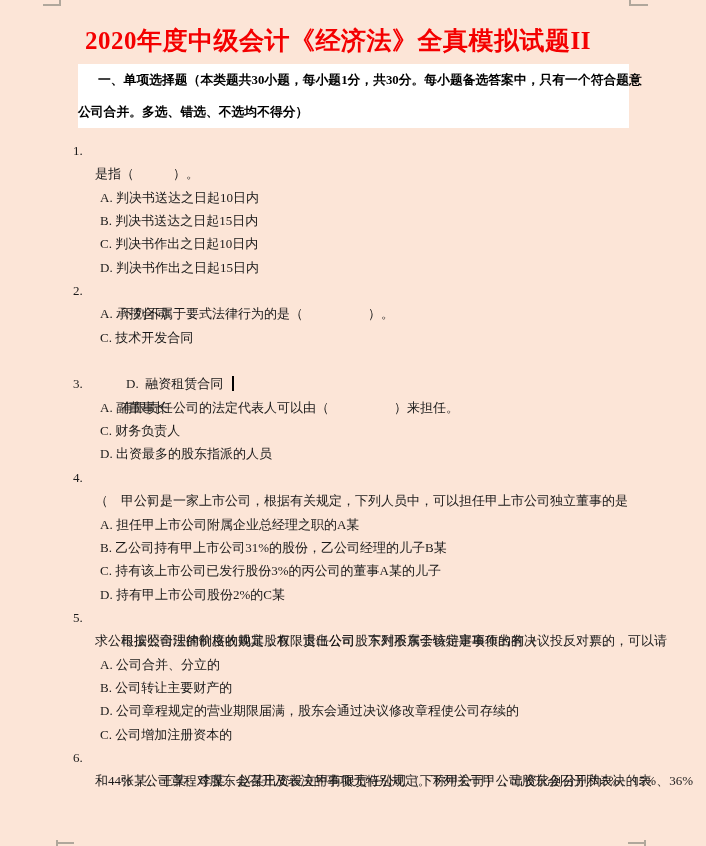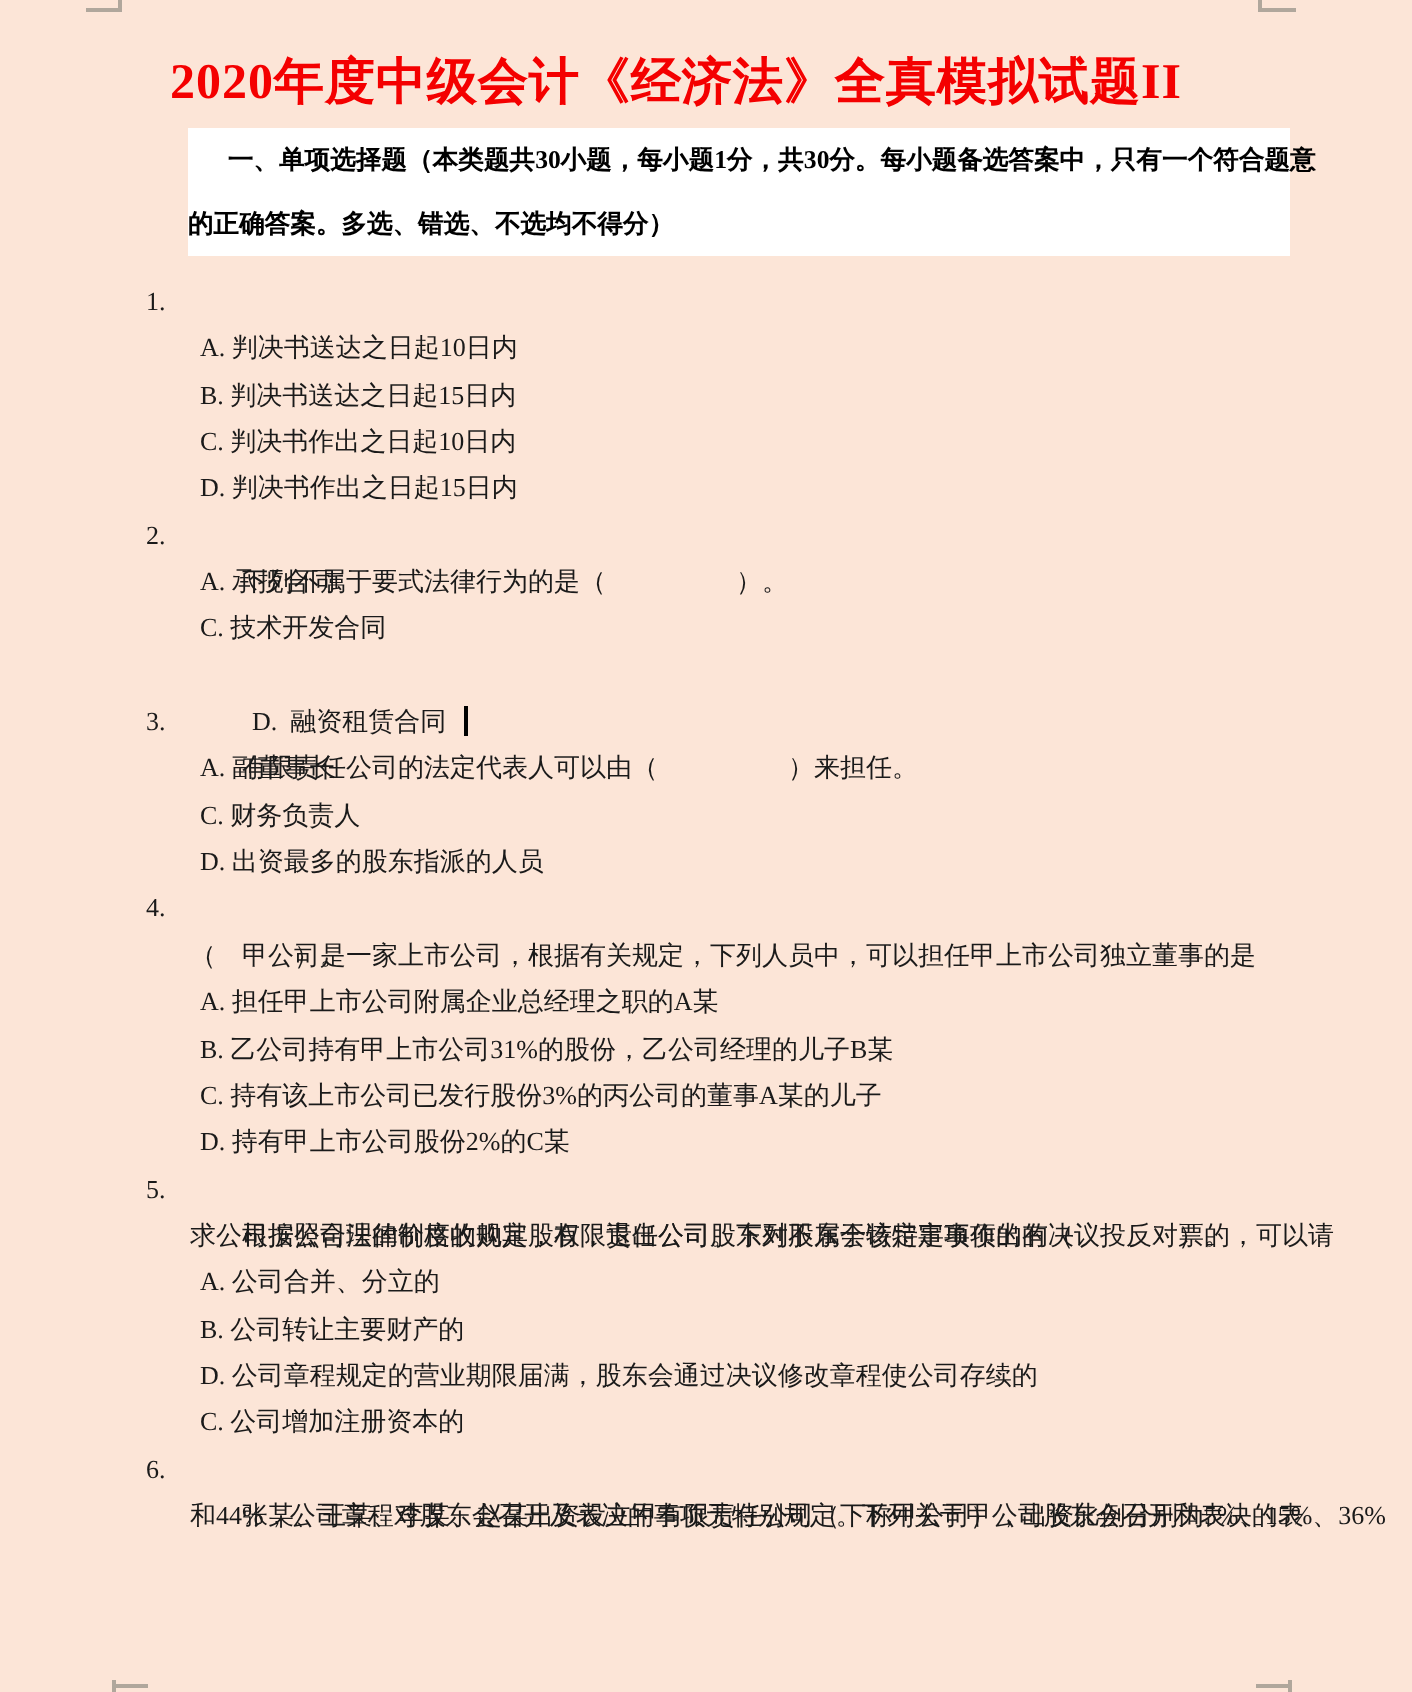"一、单项选择题（本类题共30小题，每小题1分，共30分。每小题备选答案中，只有一" .instructions { left: 94px -> 78px }
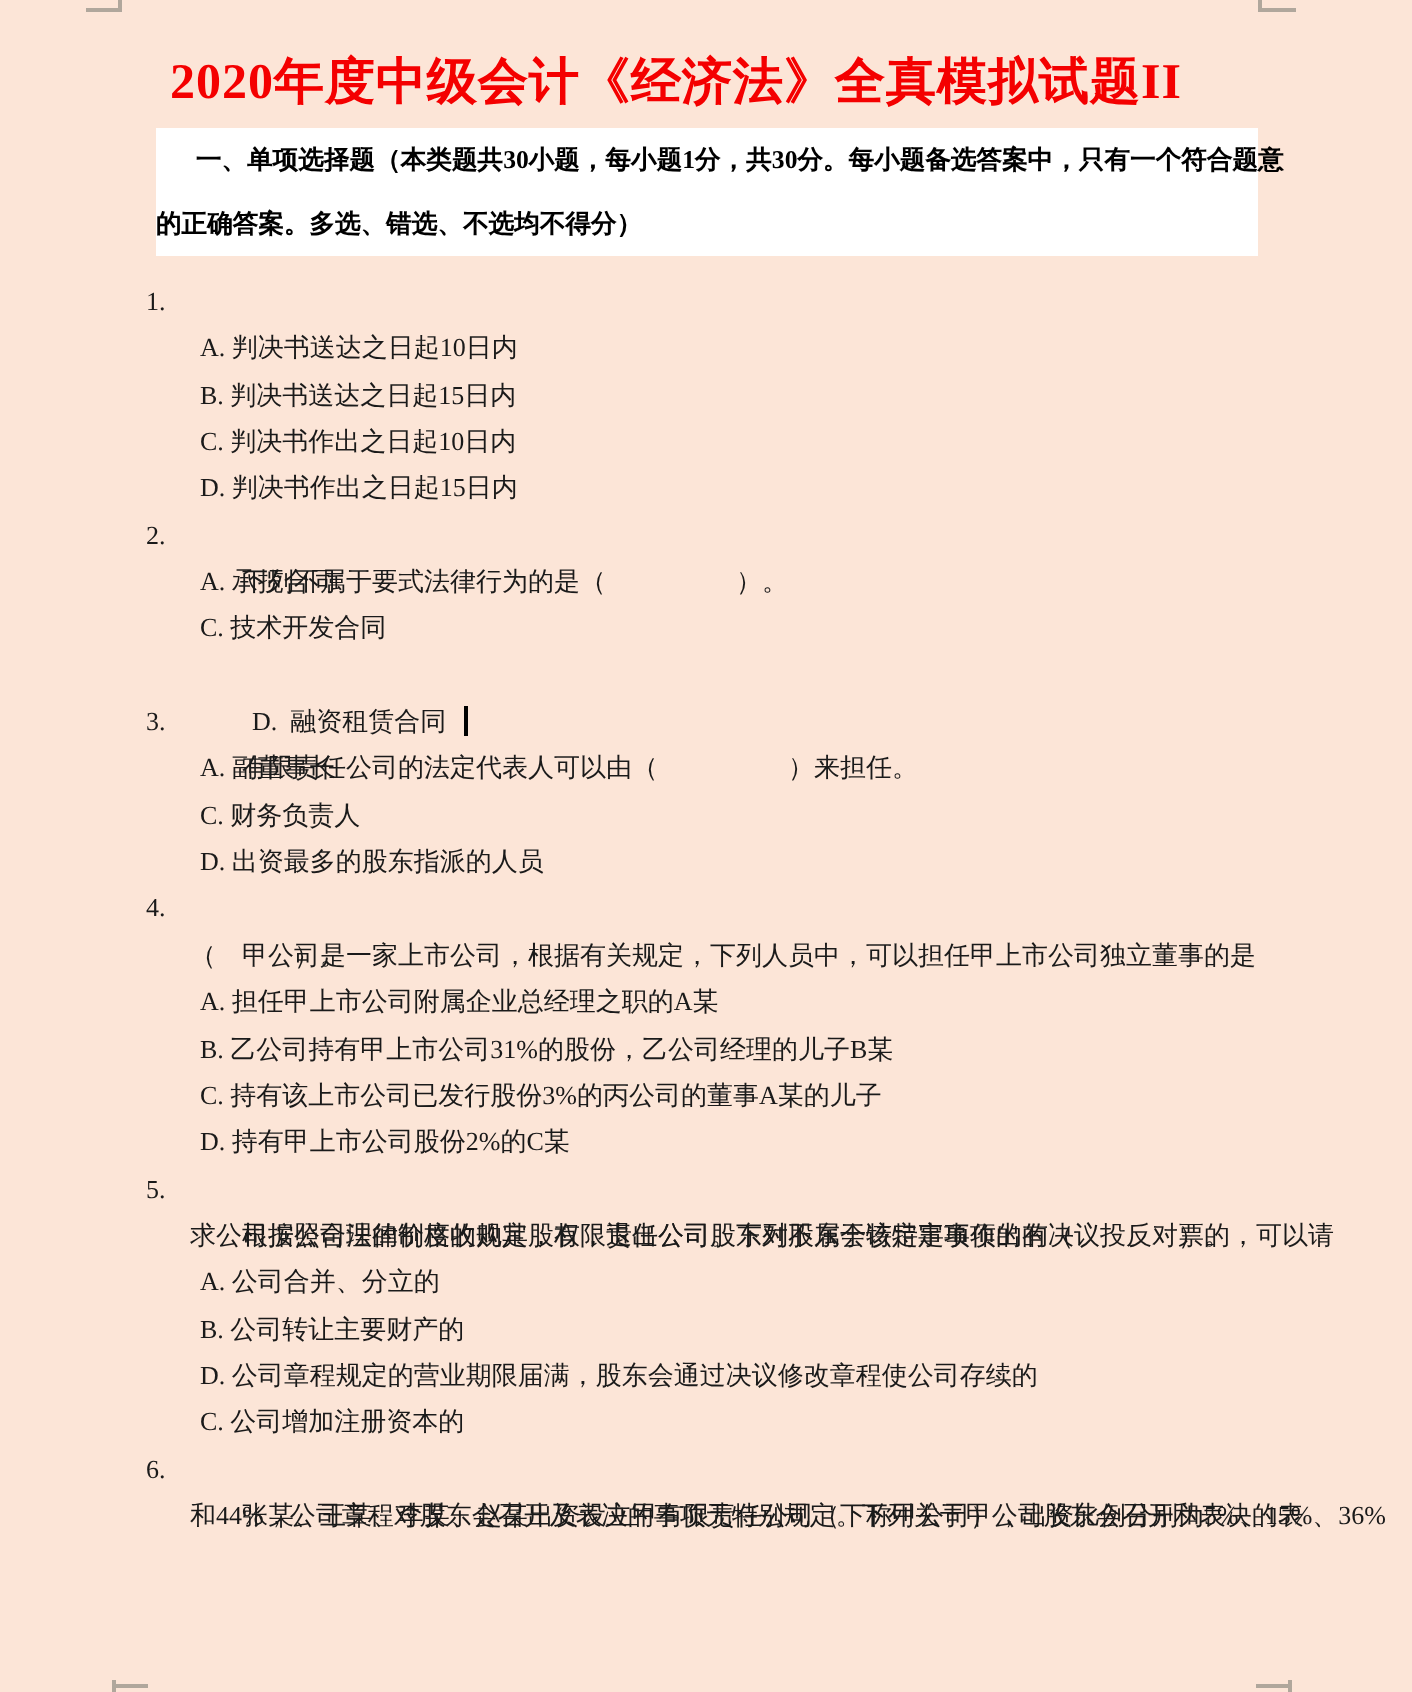"的正确答案。多选、错选、不选均不得分）" div.ins-line { text: 的正确答案 -> 公司合并 }
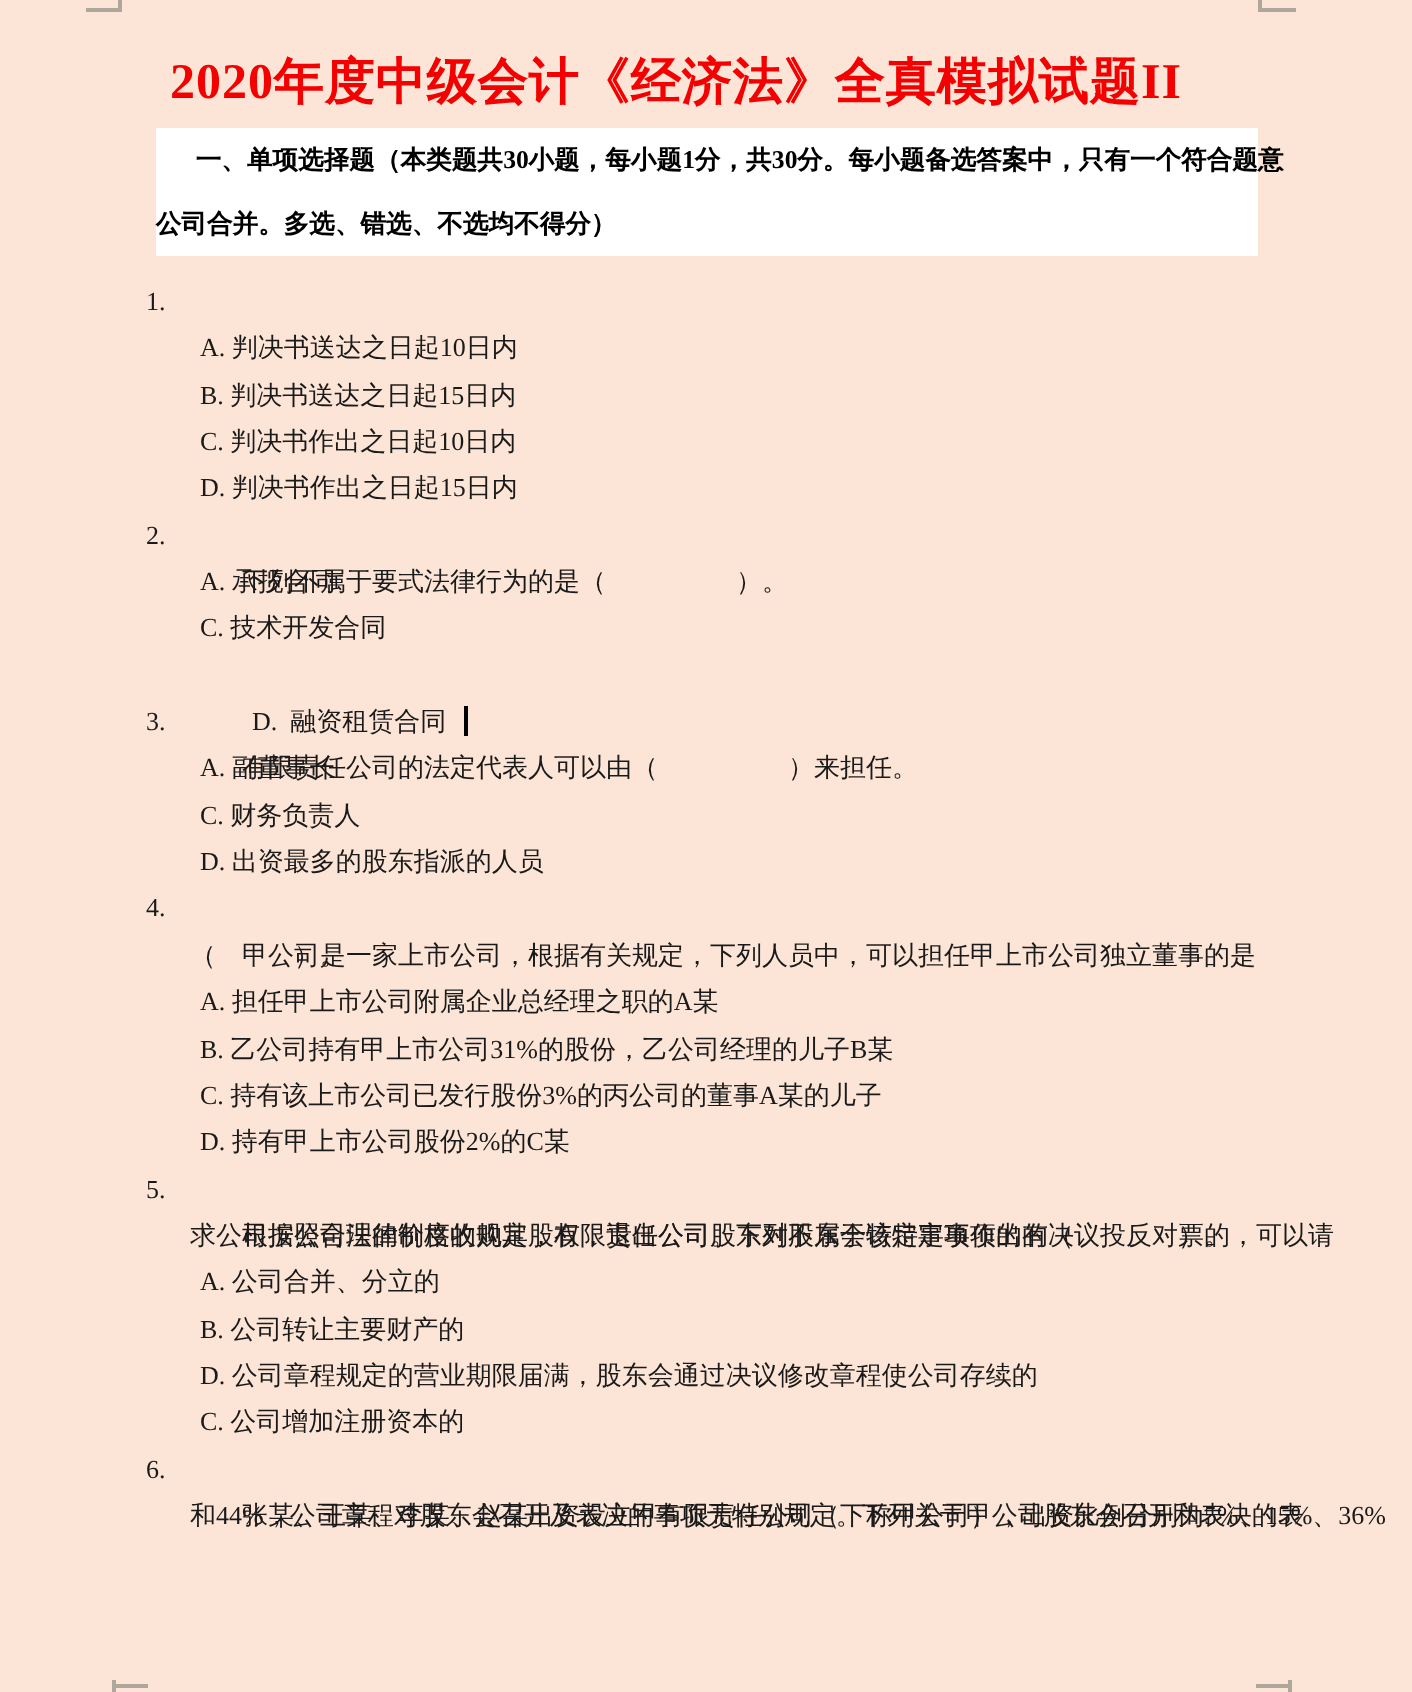"是指（ ）。" div.line { html: none -> <div>是指（ ）。</div> }
